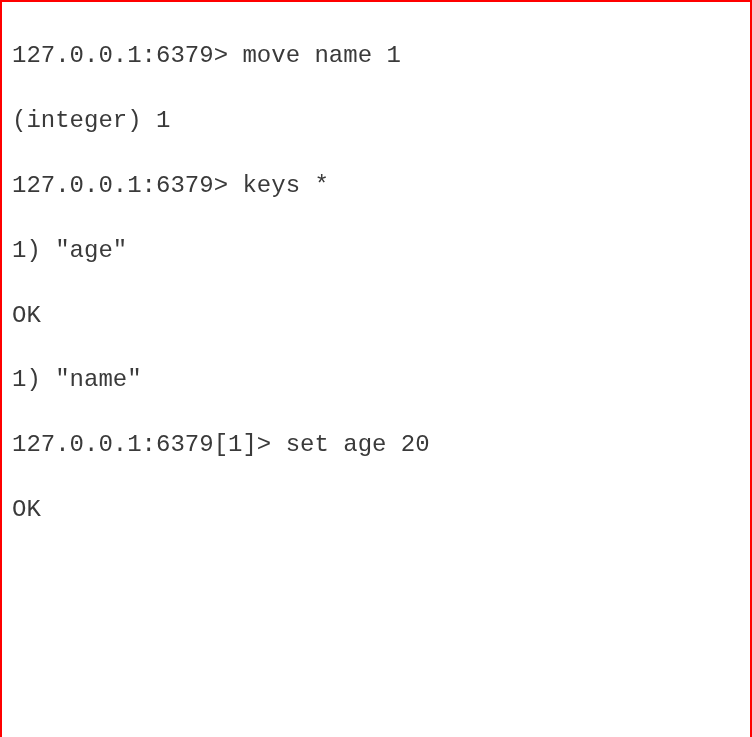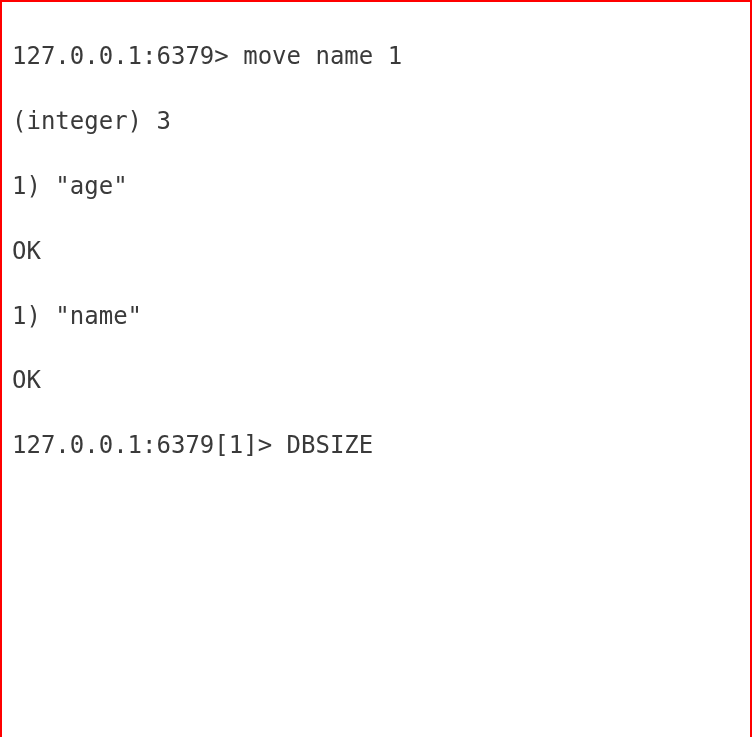"127.0.0.1:6379> move name 1" .line { font-family: none -> Liberation Mono, monospace }
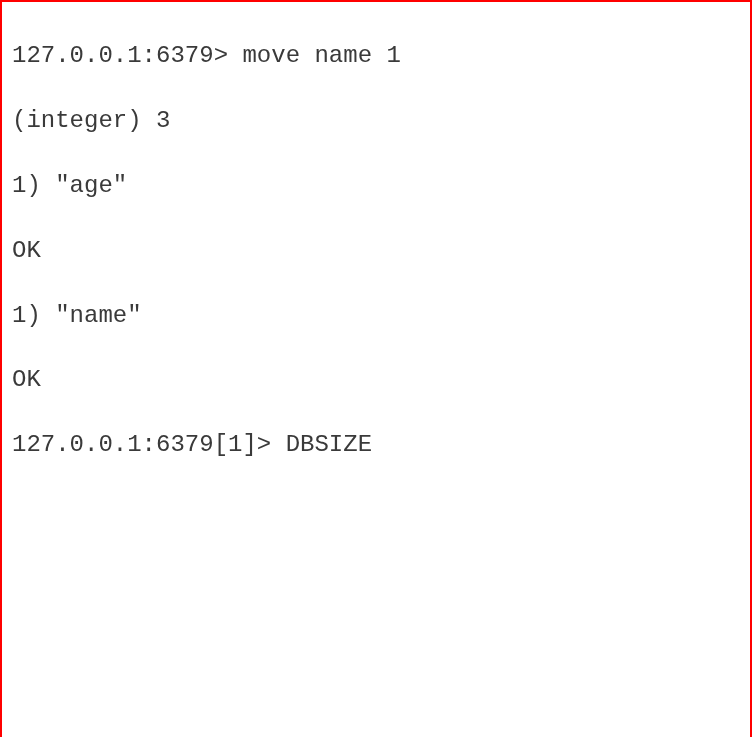"(integer) 3" span.line { text: 3 -> 1 }
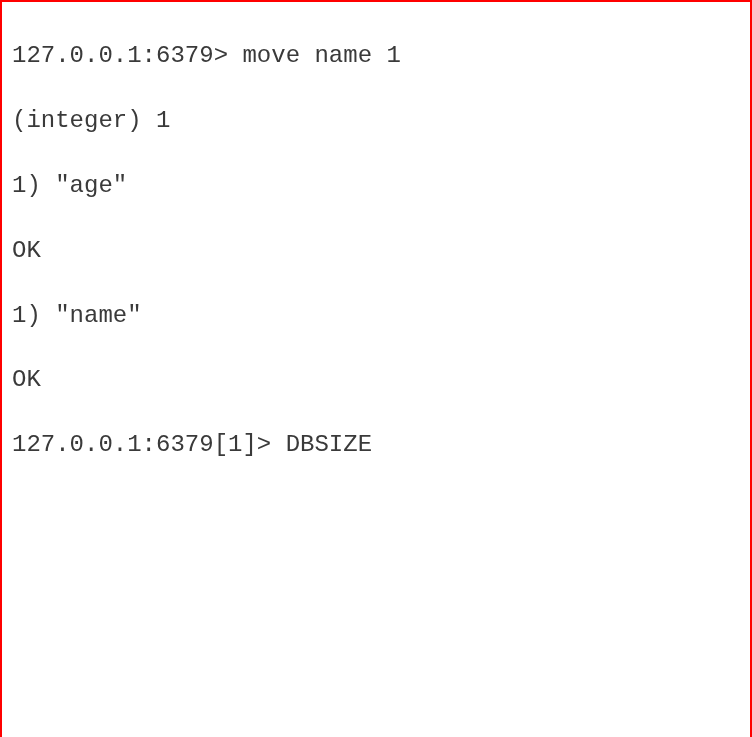"127.0.0.1:6379> keys *" span.line { html: none -> <span>127.0.0.1:6379&gt; keys *</span> }
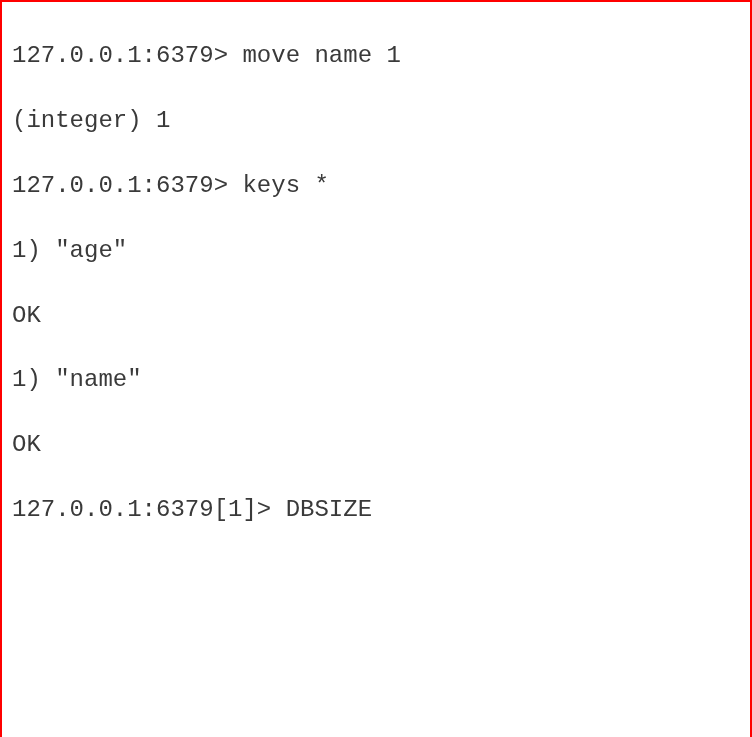"127.0.0.1:6379[1]> set age 20" span.line { html: none -> <span>127.0.0.1:6379[1]&gt; set age 20</span> }
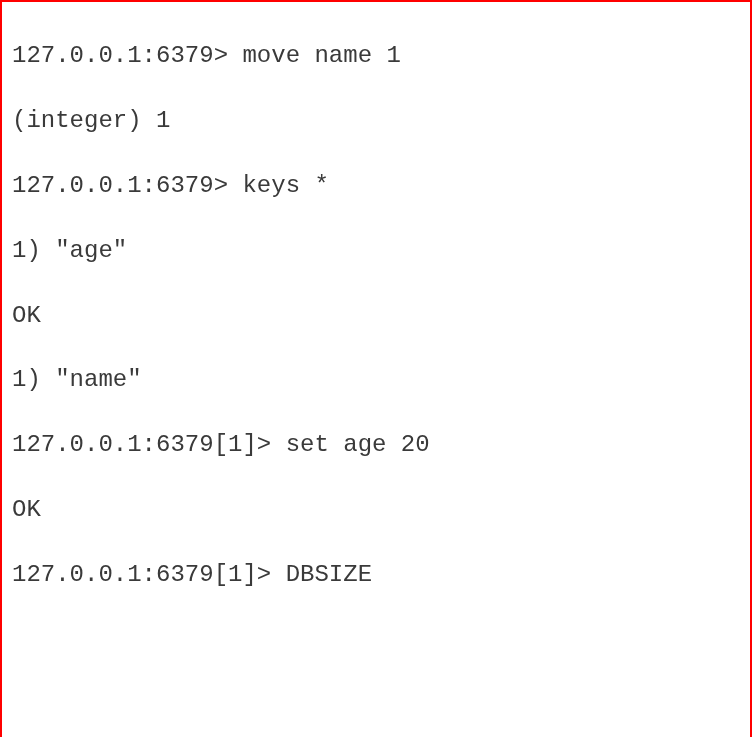"127.0.0.1:6379[1]> DBSIZE" span.line { html: <span>127.0.0.1:6379[1]&gt; DBSIZE</span> -> none }
